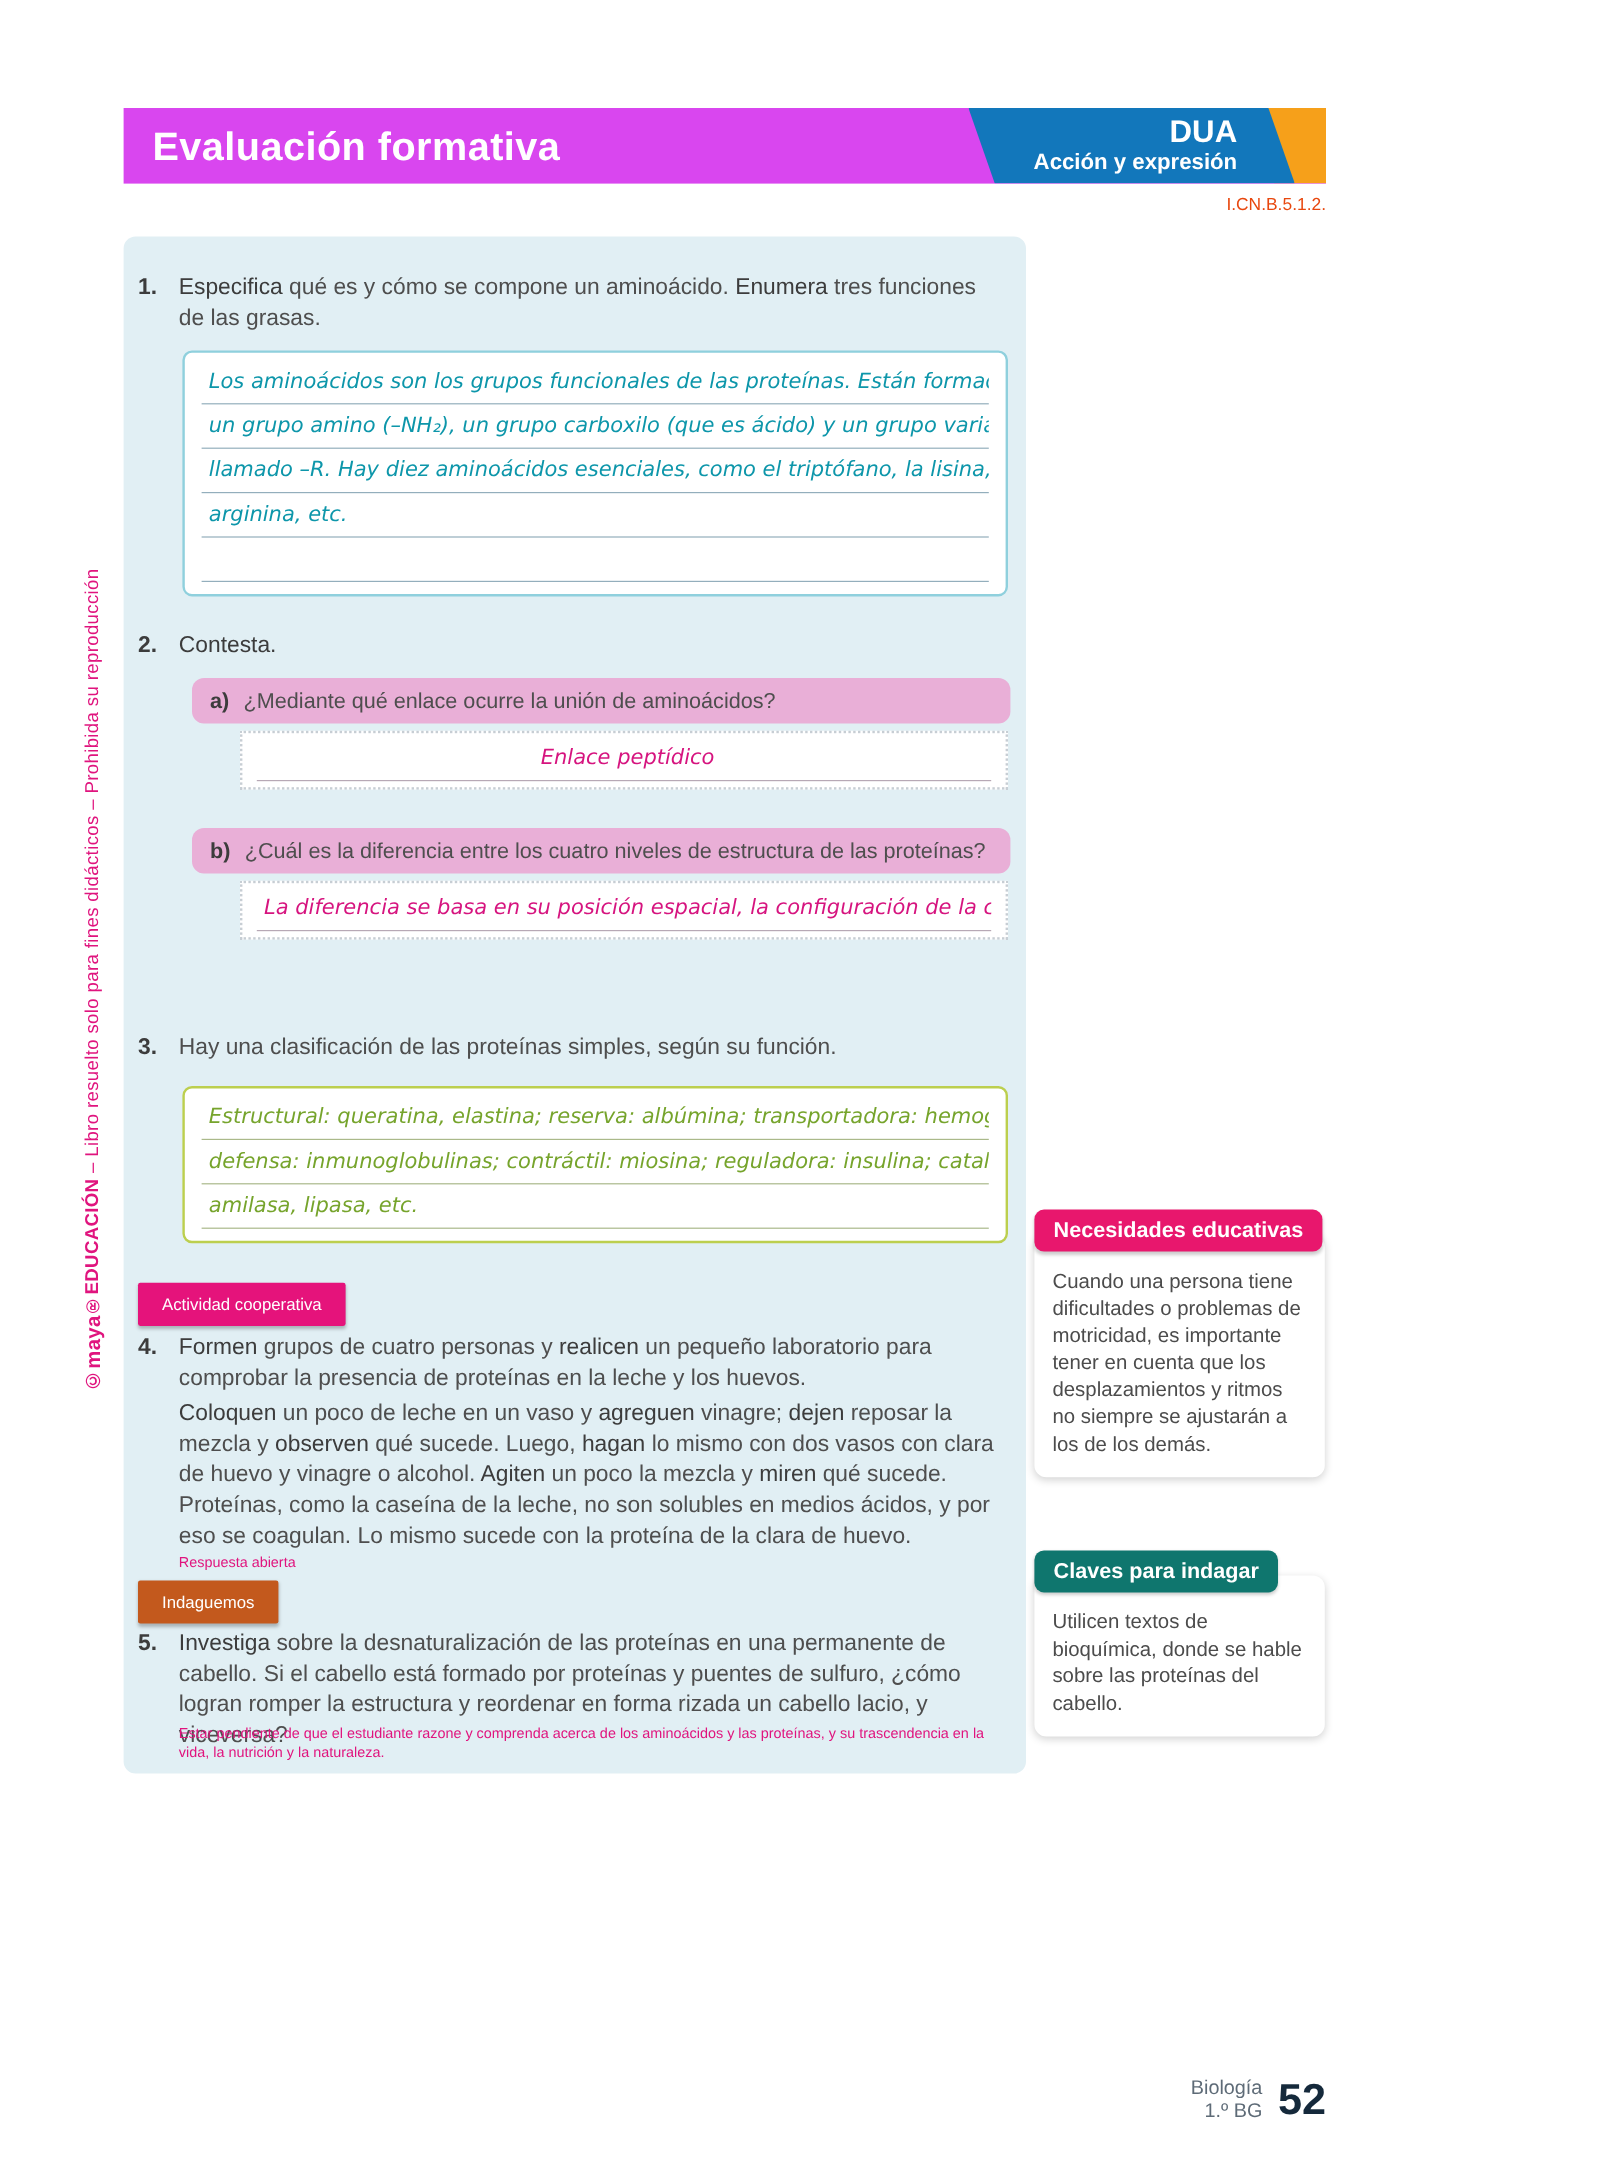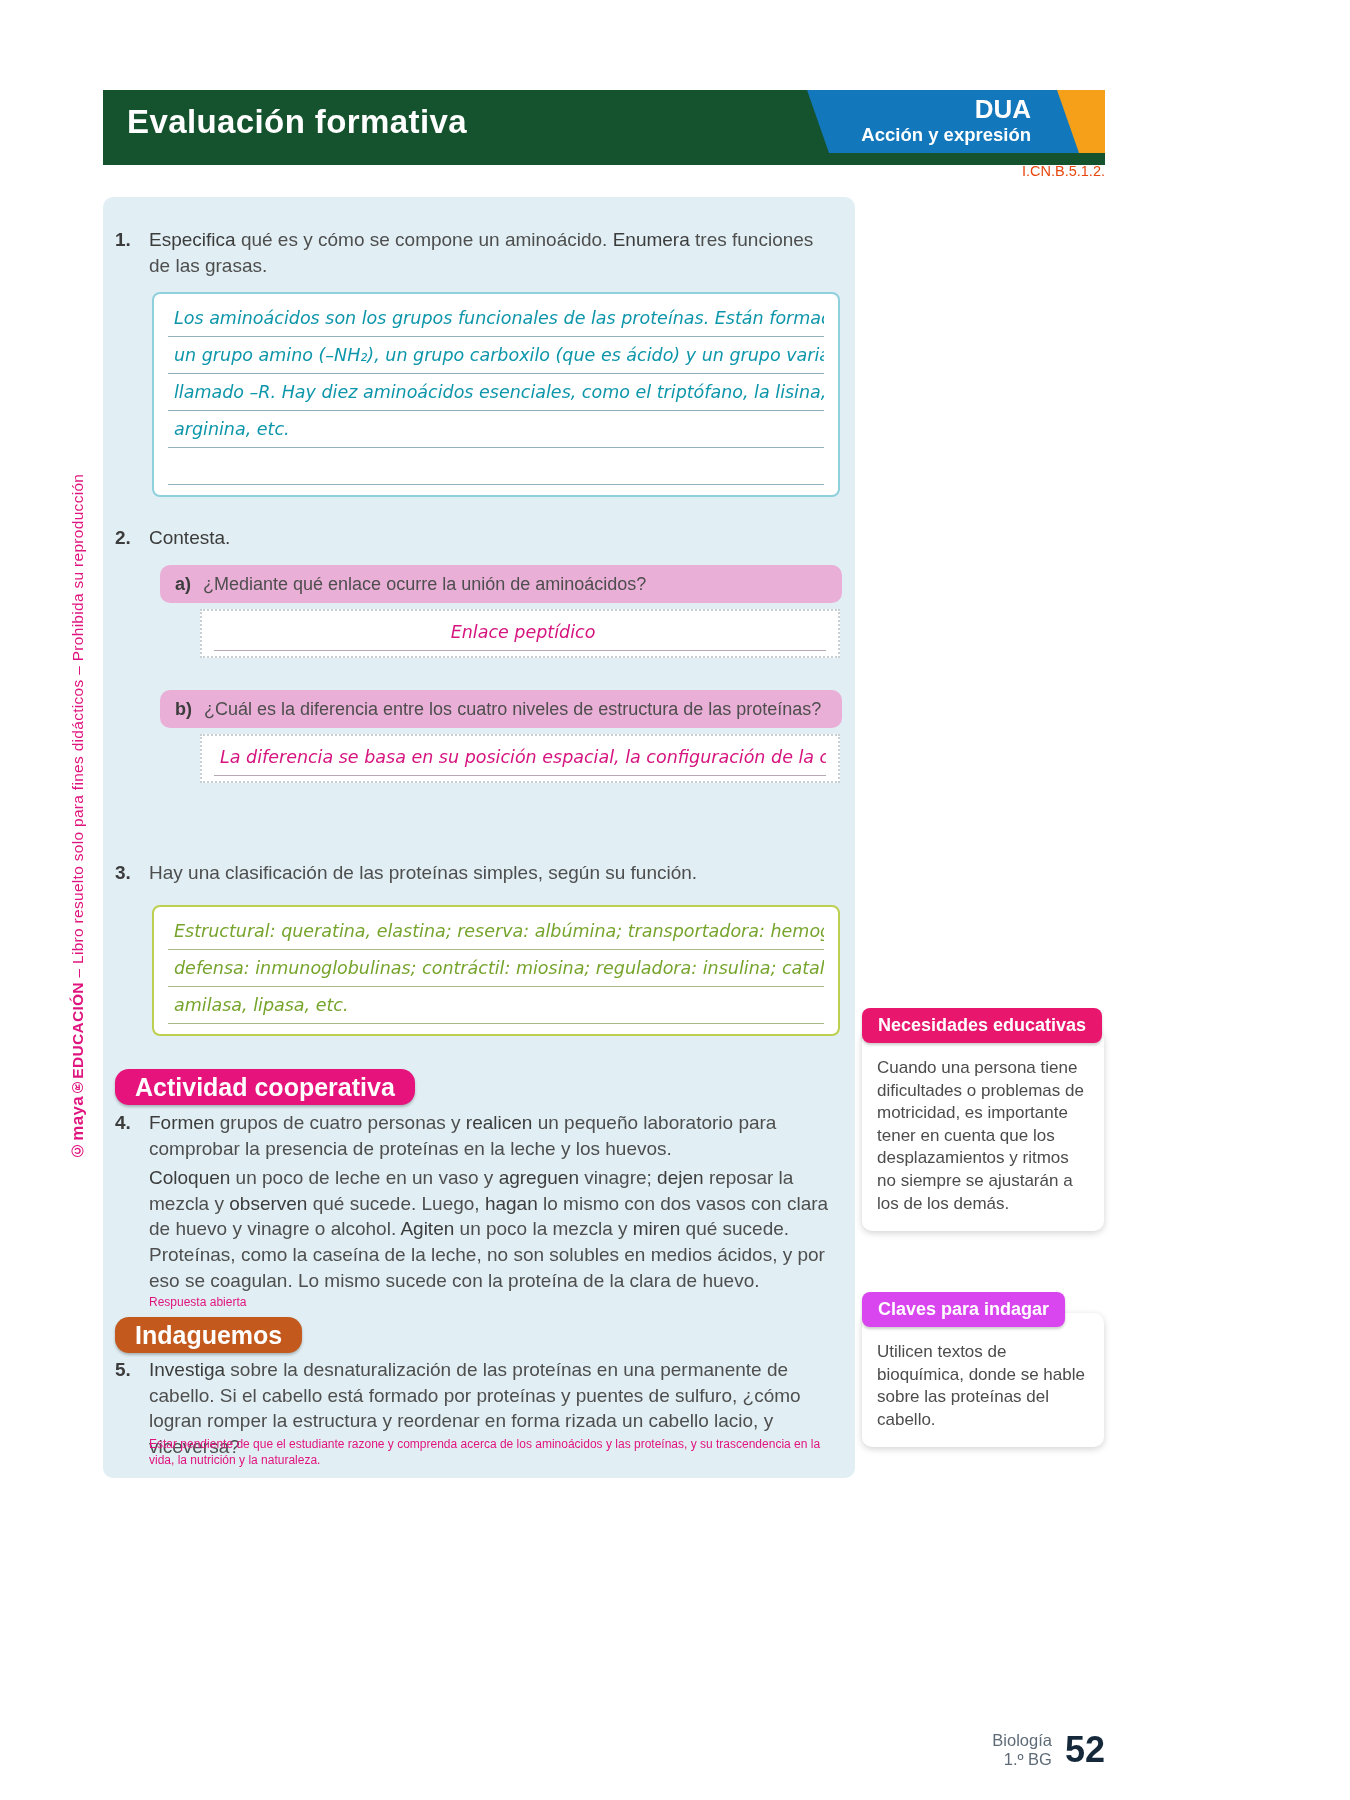"Evaluación formativa" .header-bar { background: #14532d -> #d946ef; height: 75px -> 63px }
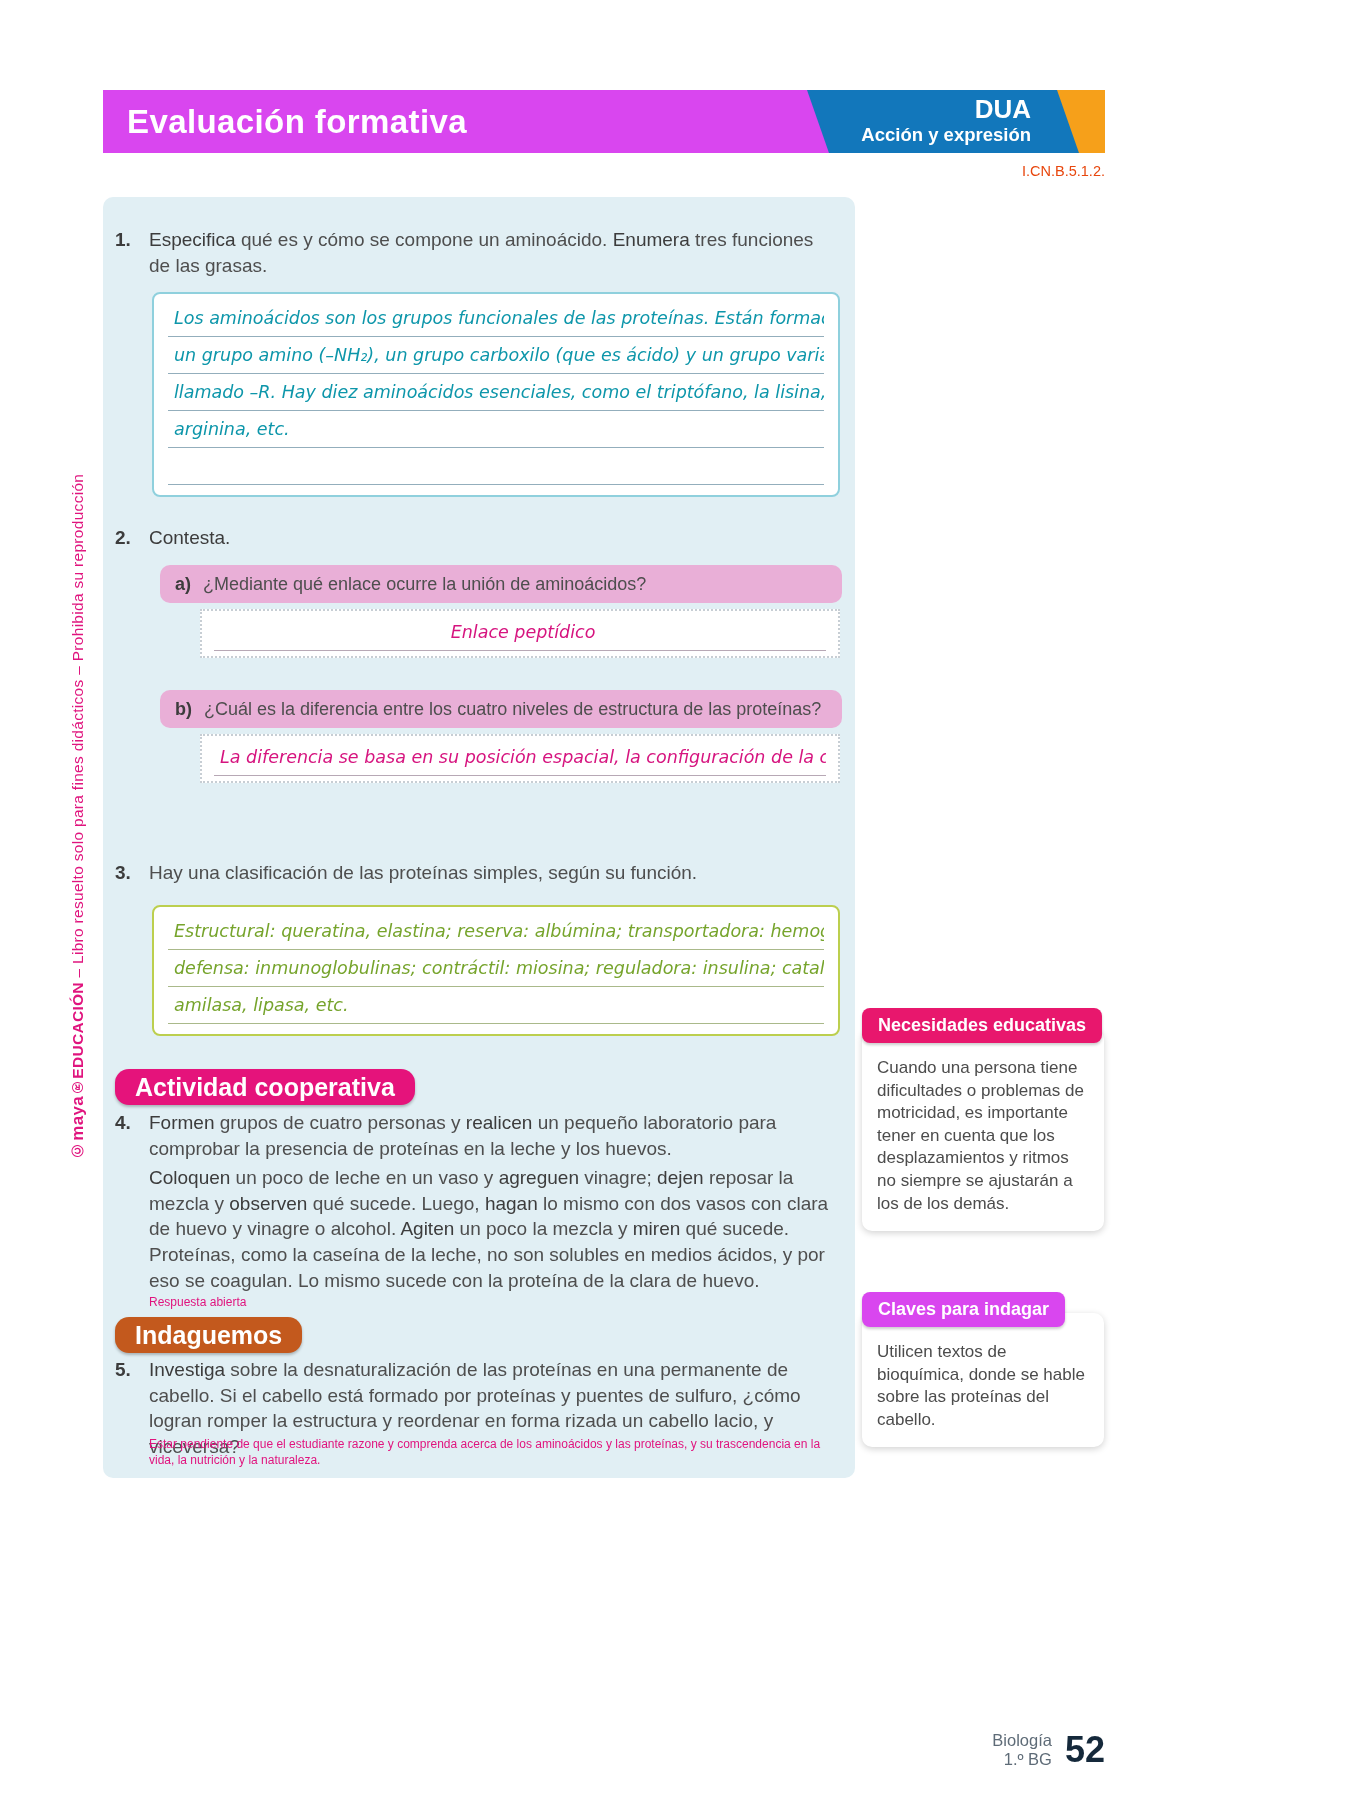"Actividad cooperativa" .panel-badge { border-radius: 14px -> 2px; font-size: 25px -> 14px; font-weight: bold -> normal }
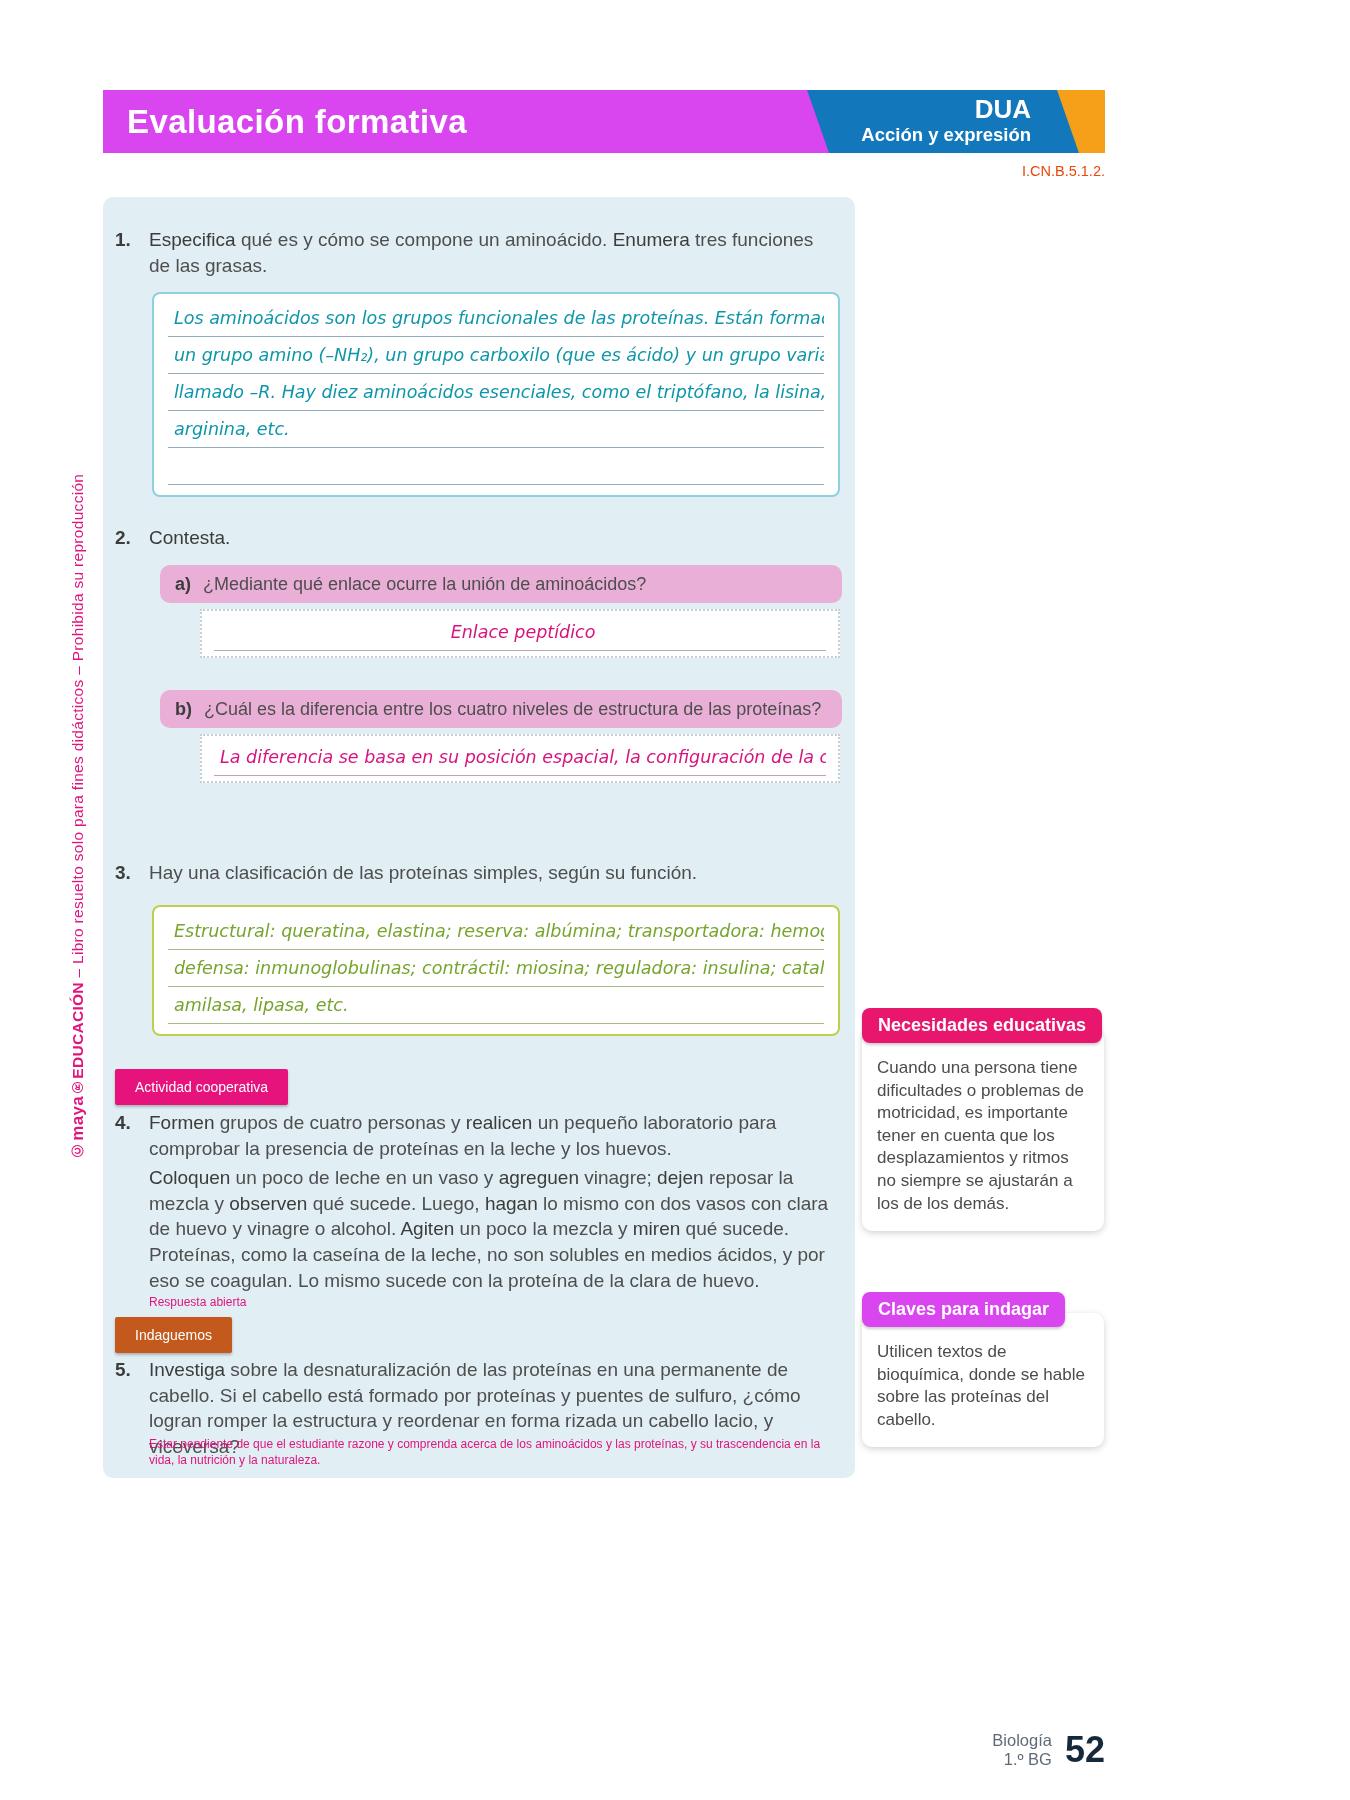"Claves para indagar" .badge-clues { background: #d946ef -> #0f766e }
